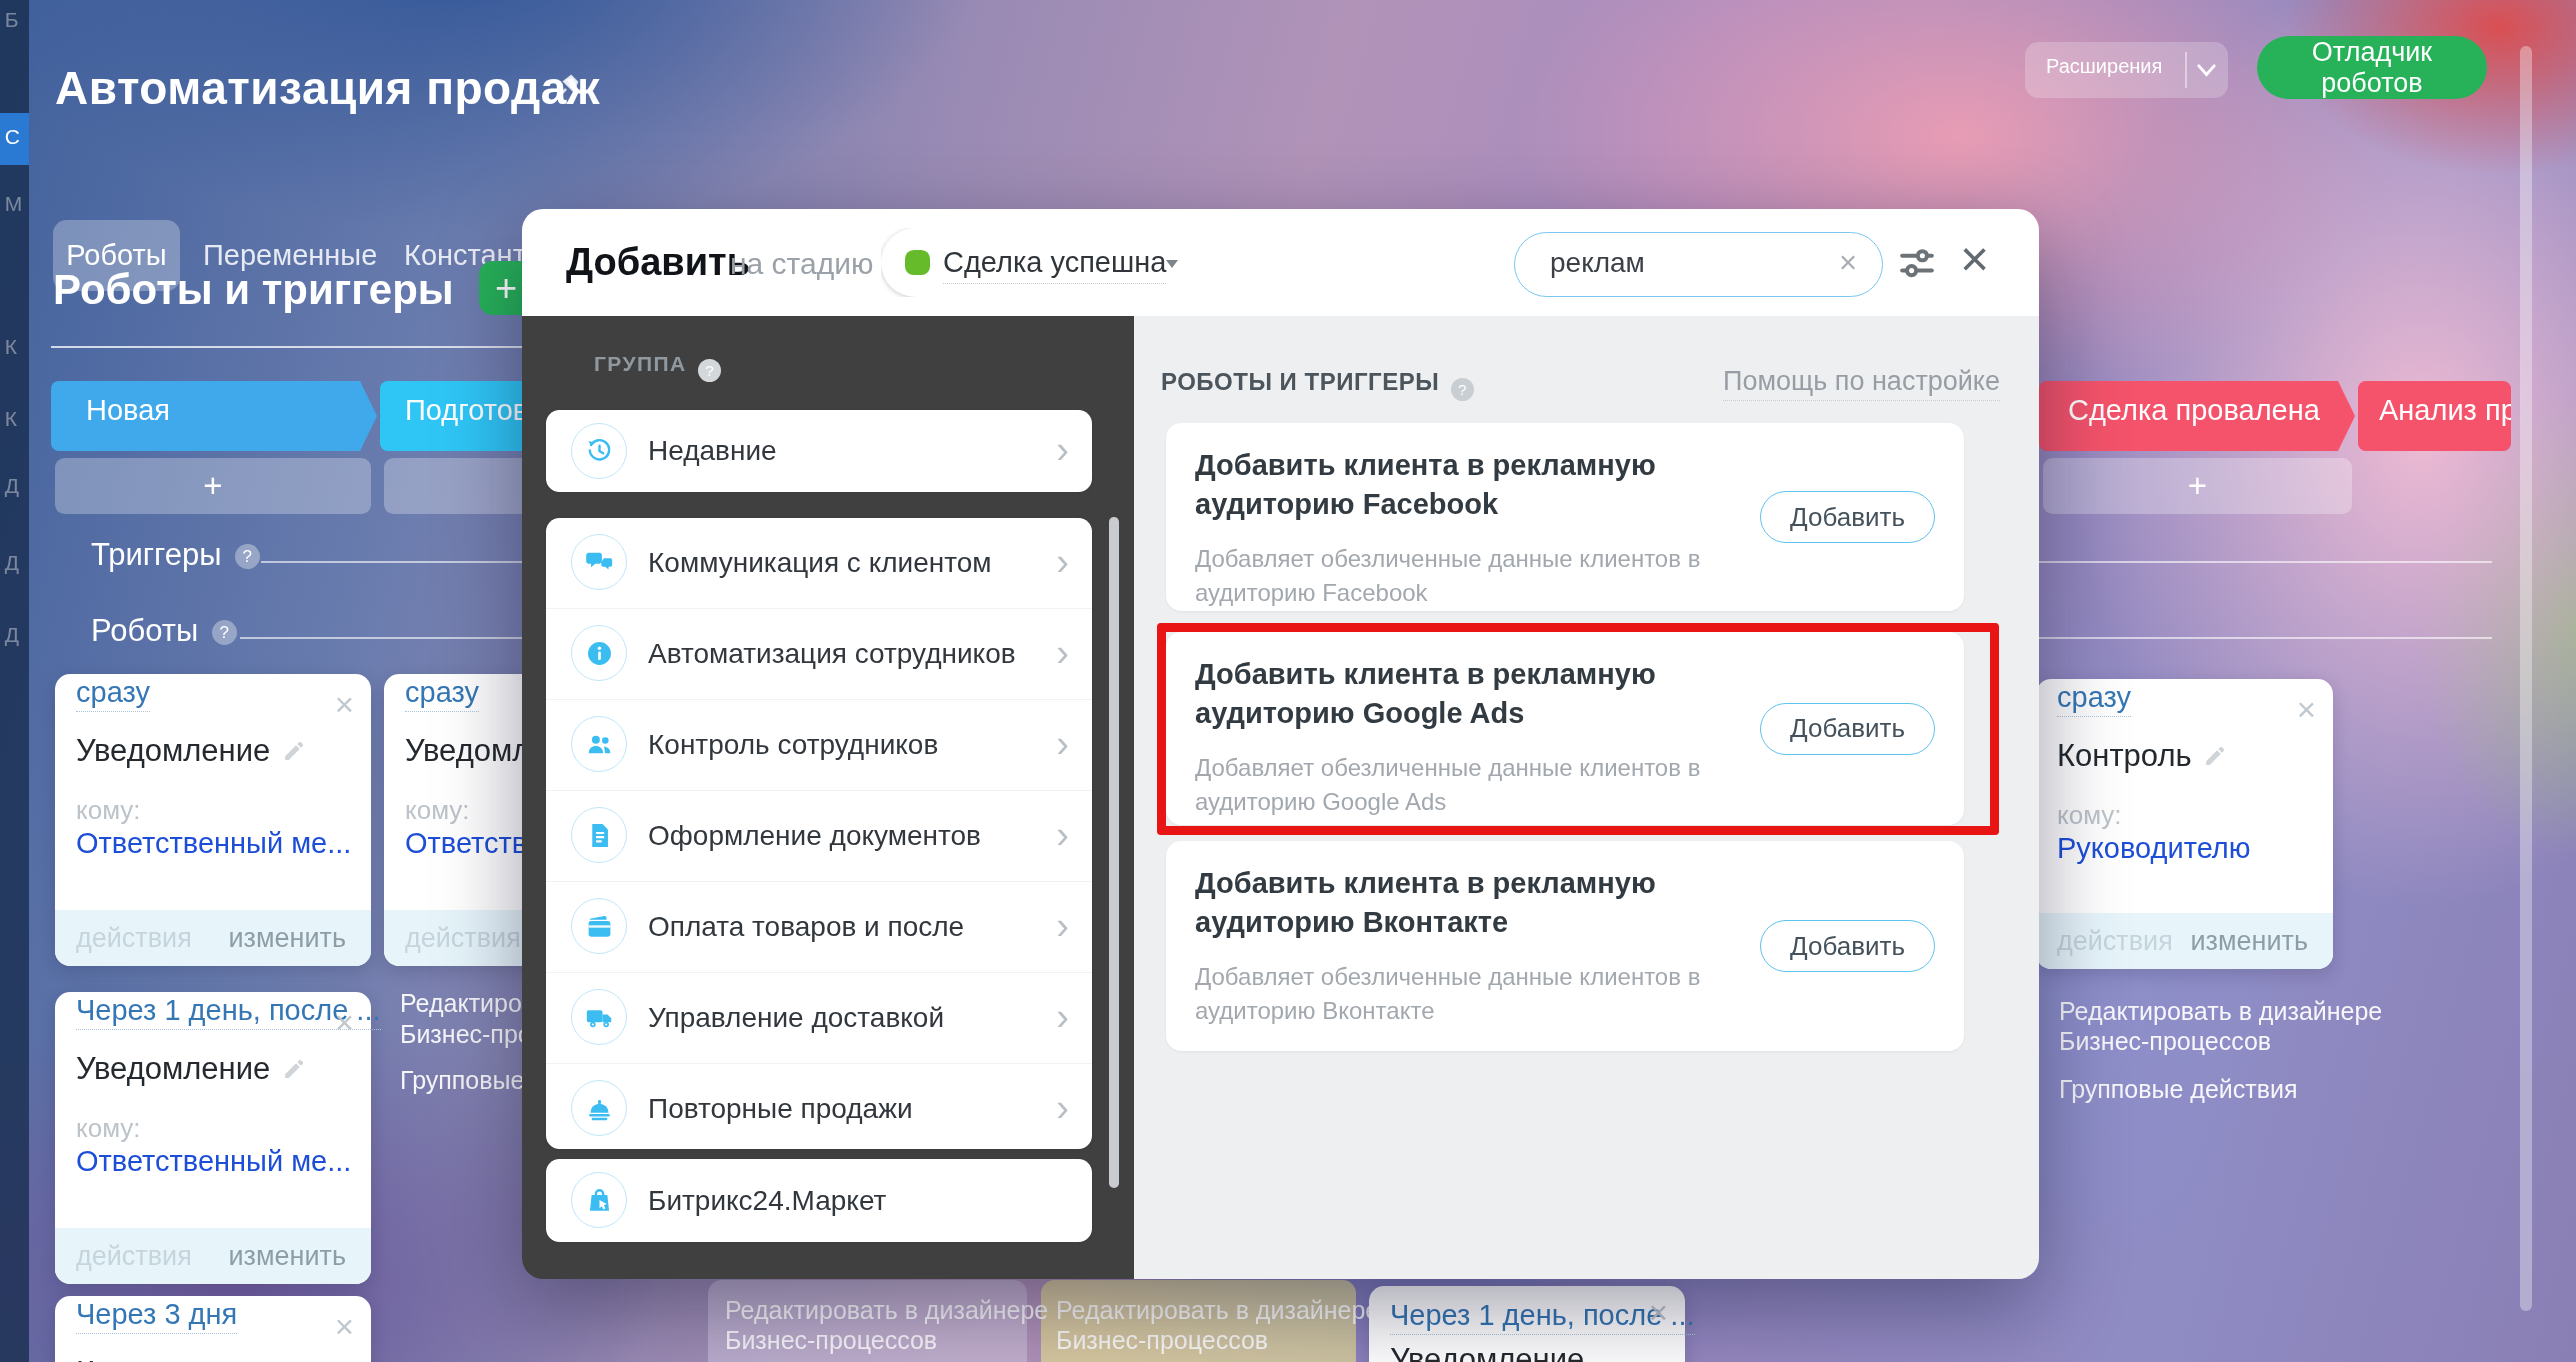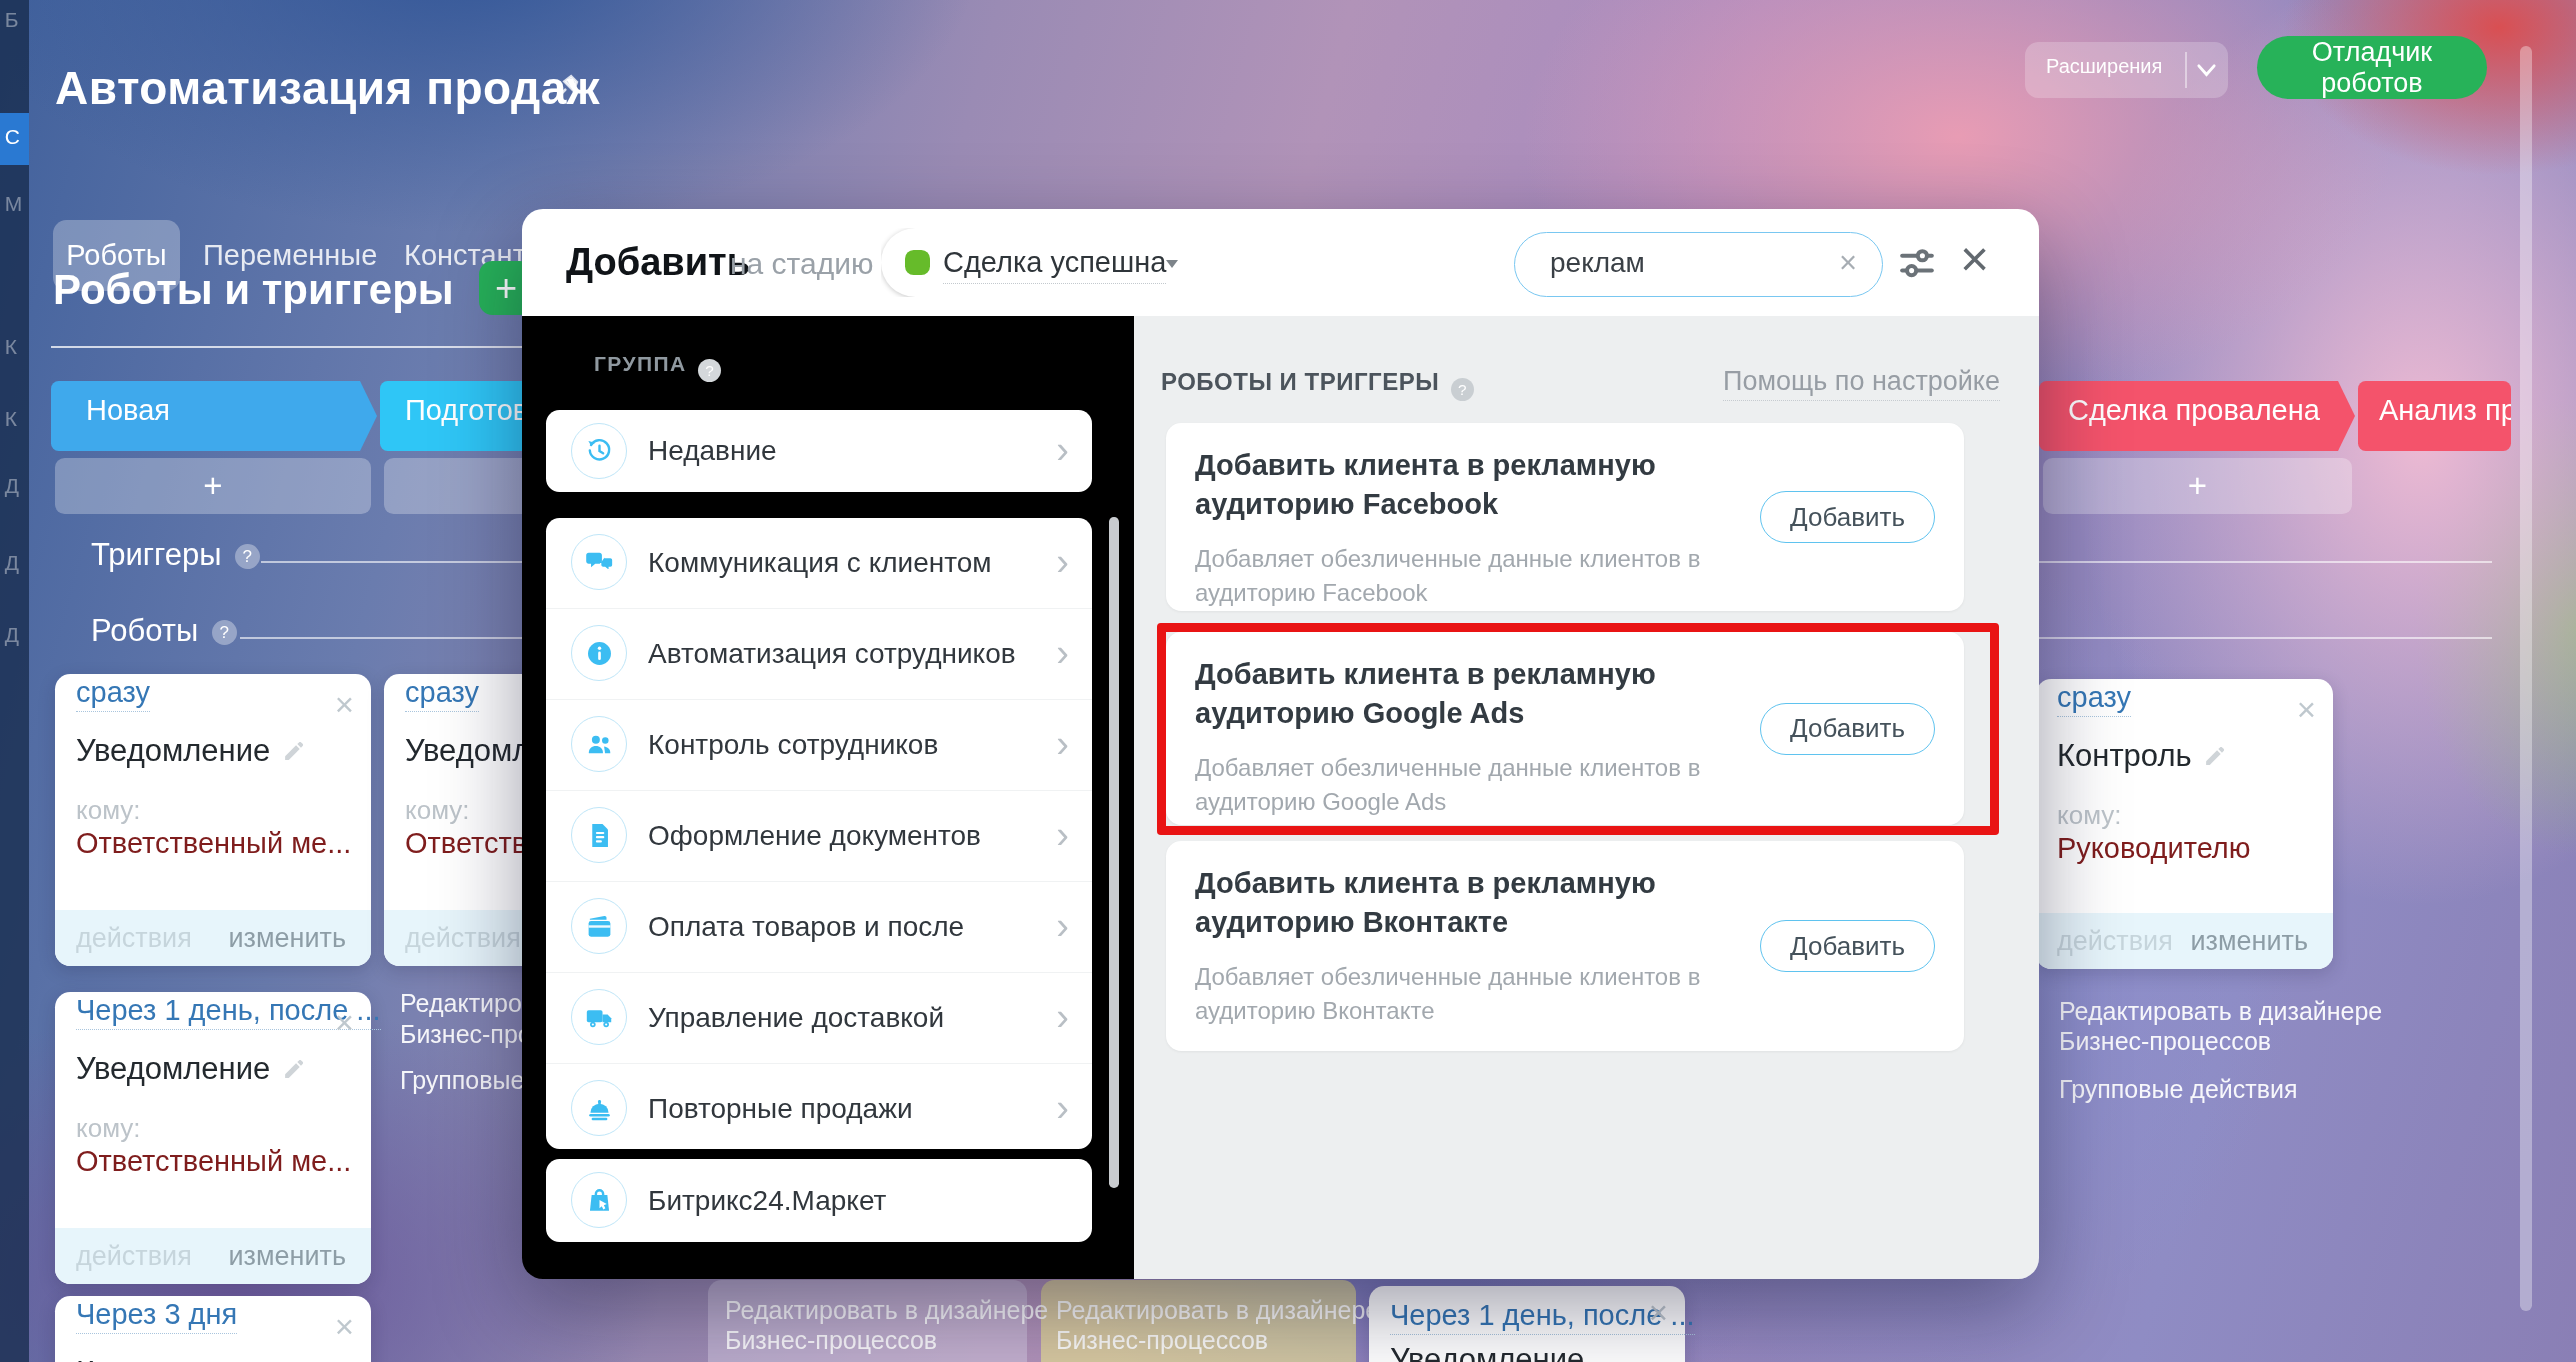"ГРУППА ?" .m-left { background: #000000 -> #404040 }
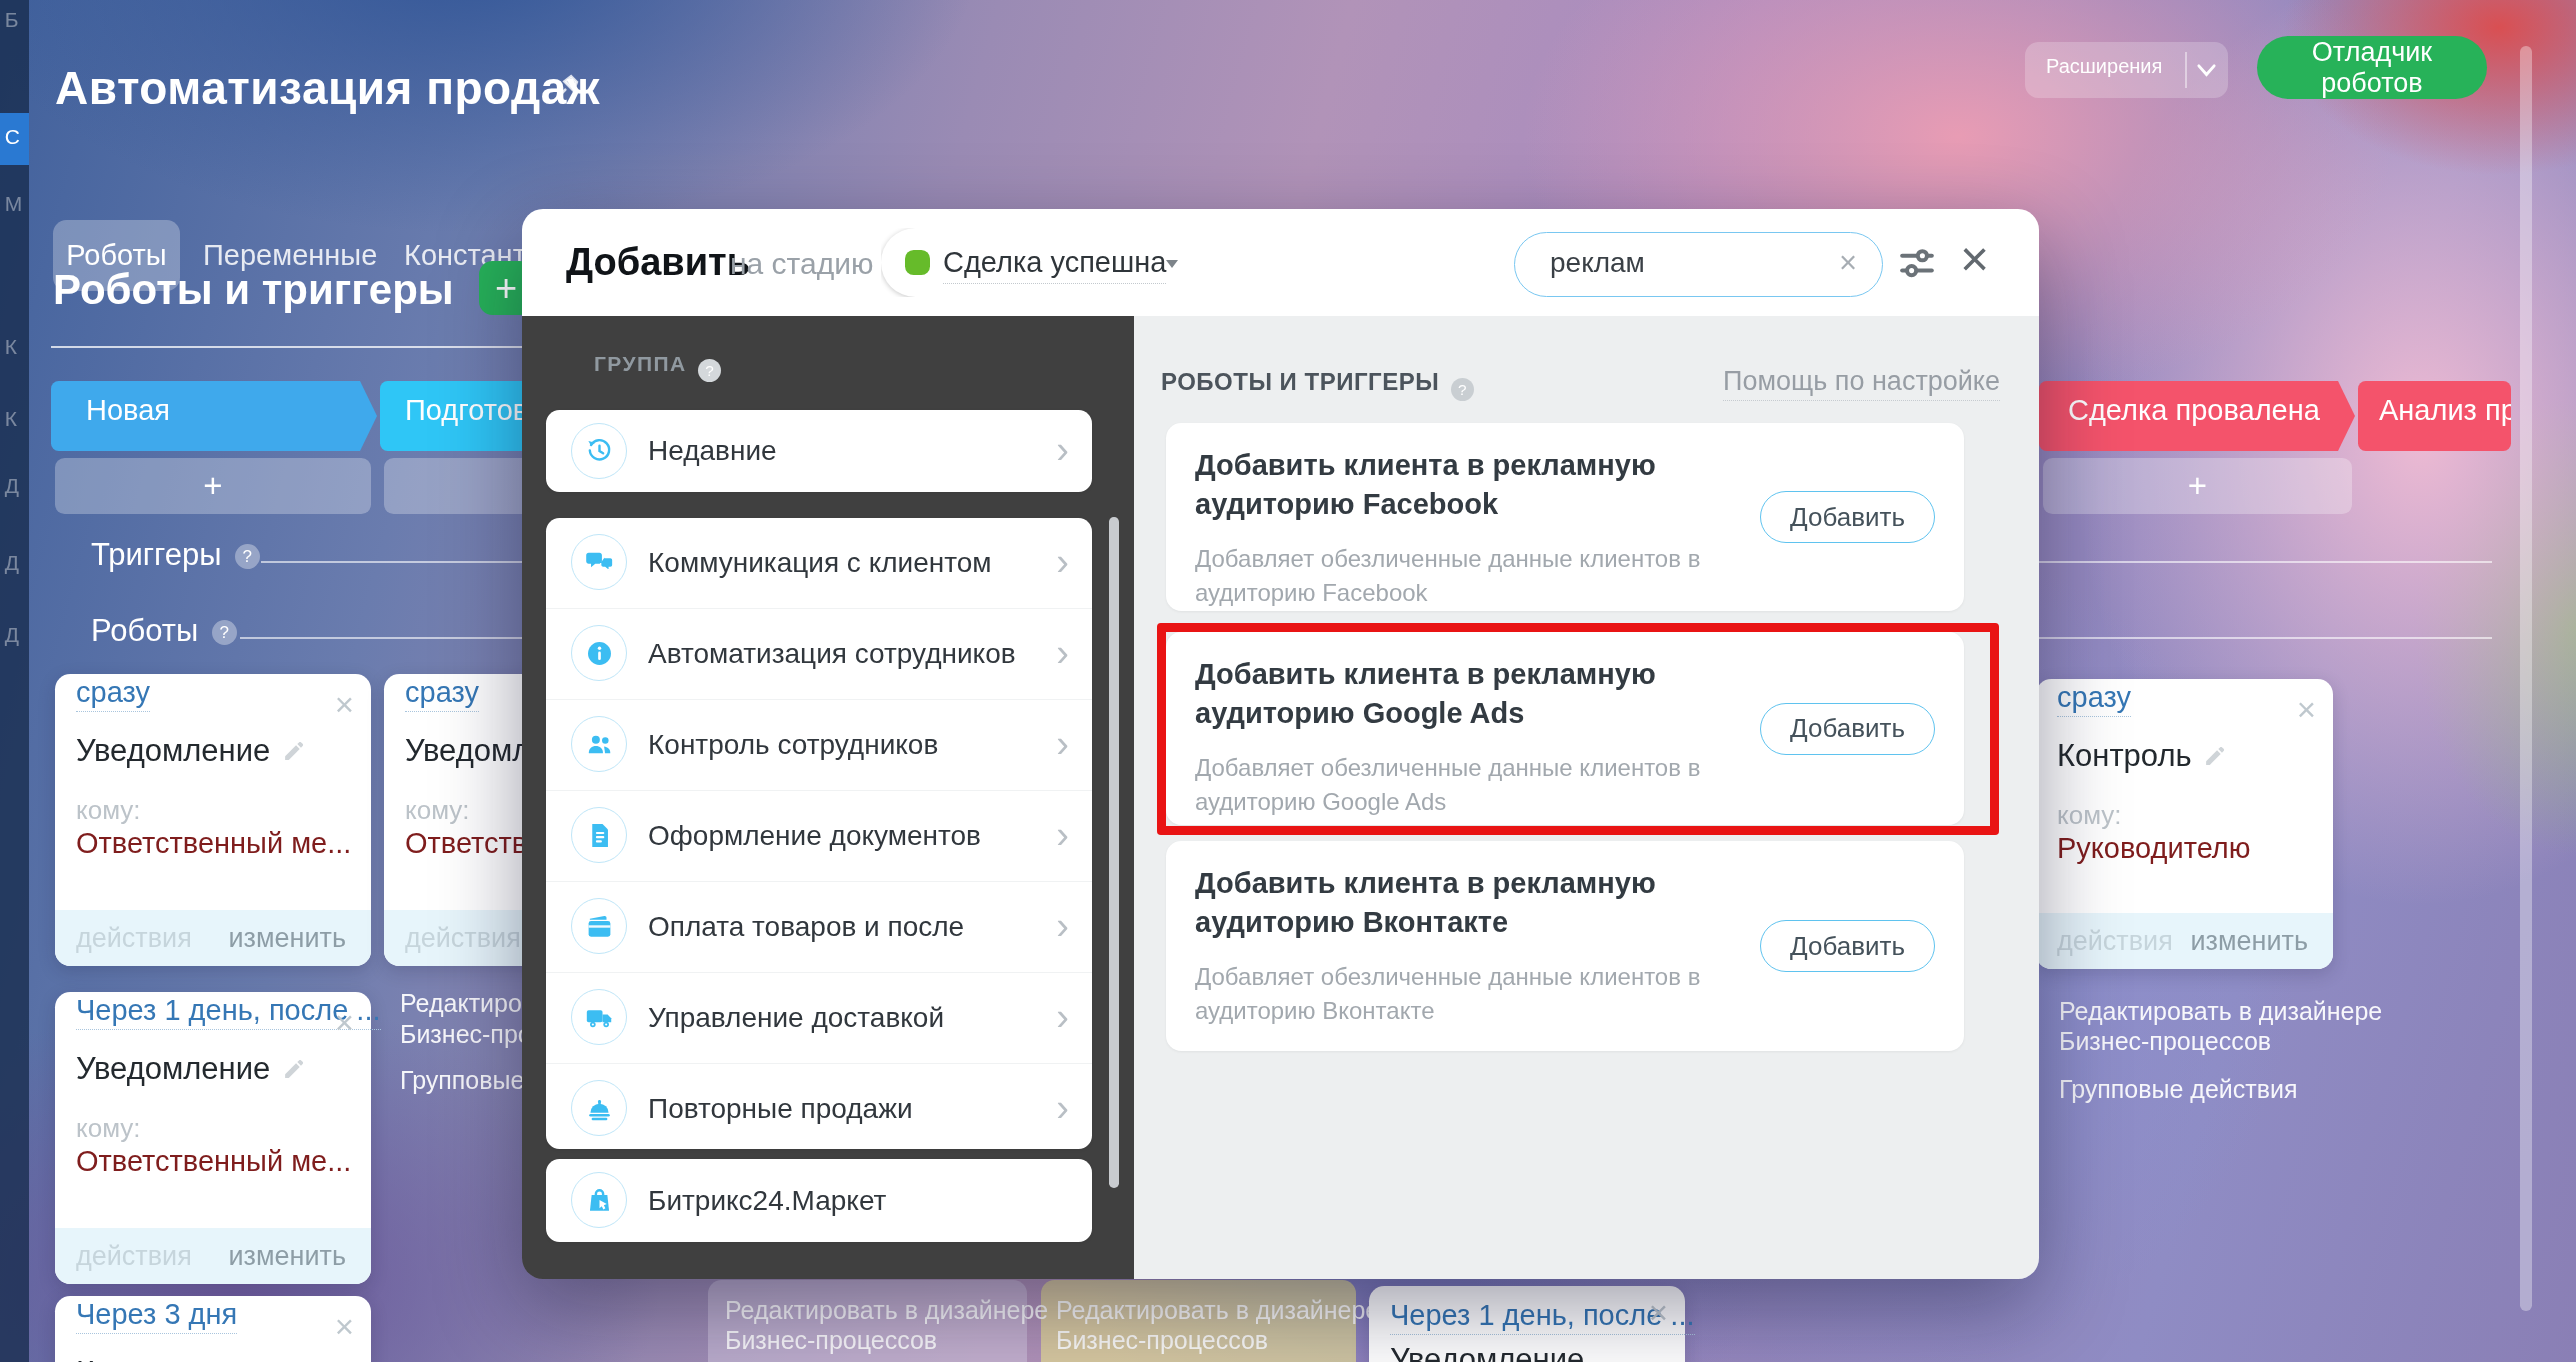"Ответственный ме..." .kcard .to { color: #7f1d1d -> #1d4ed8 }
